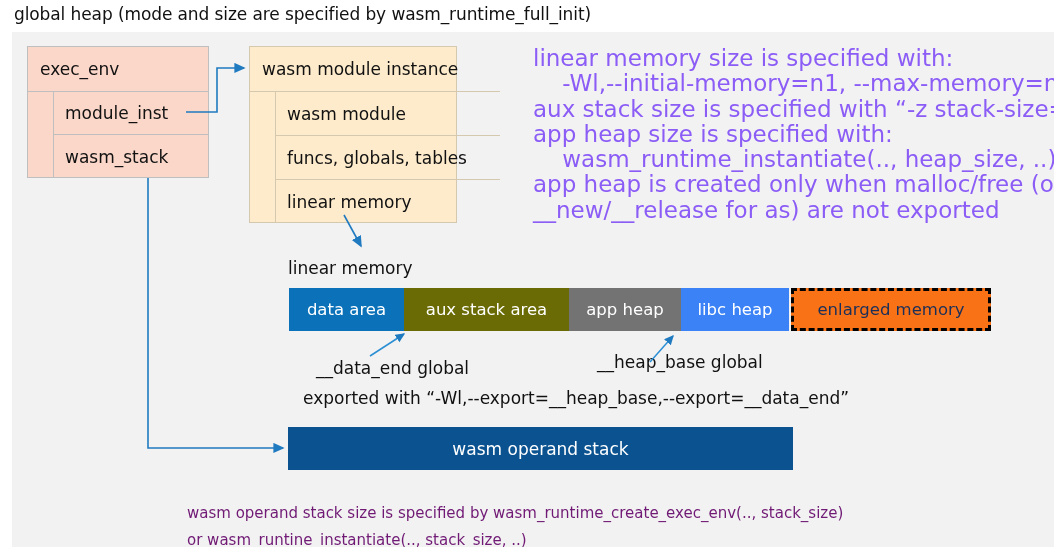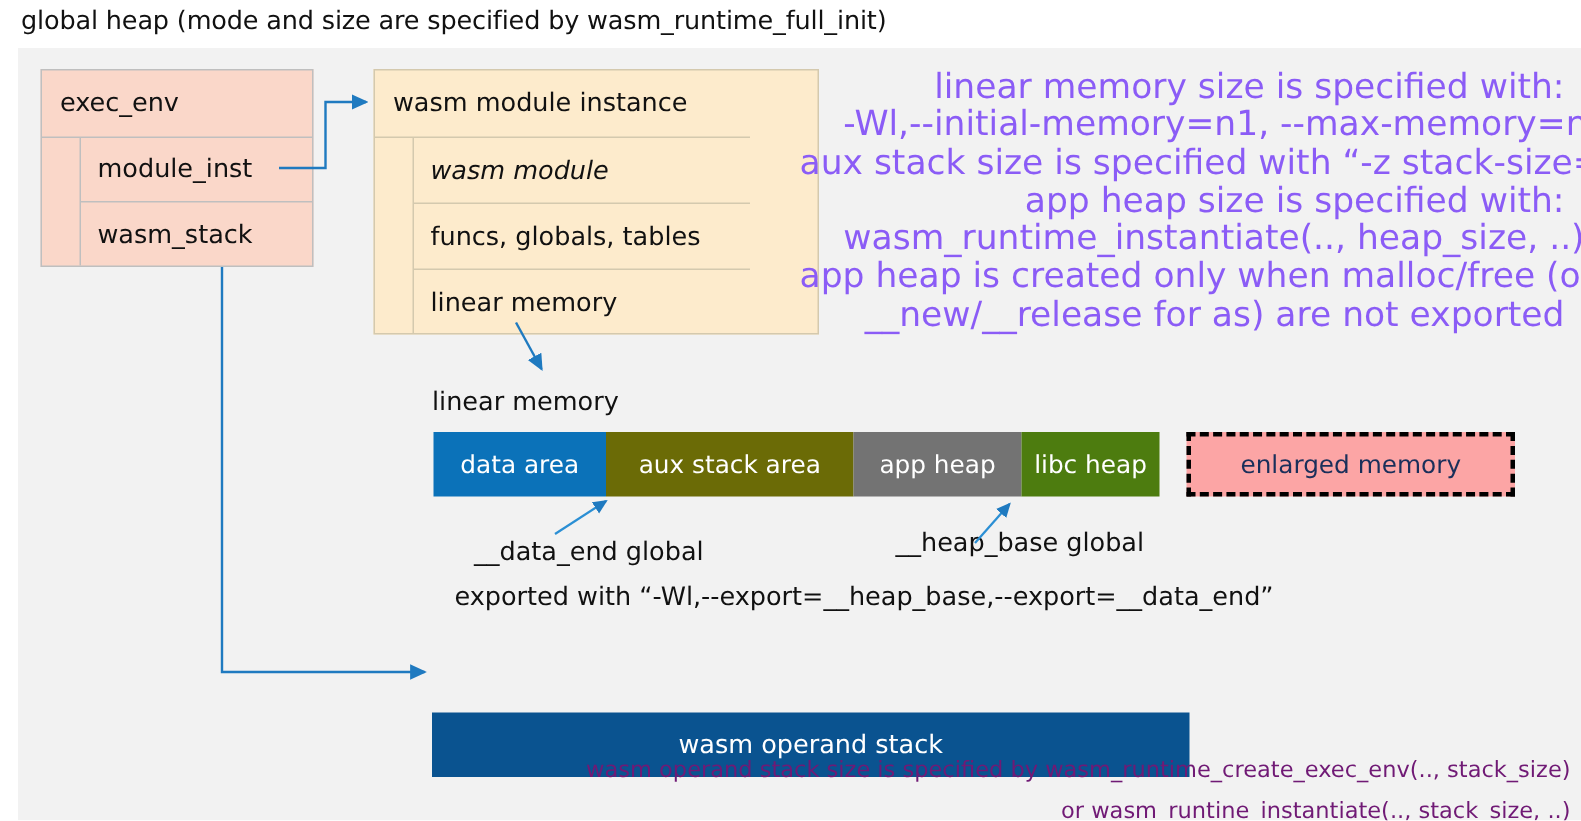"global heap (mode and size" .abs { text-align: right -> none }
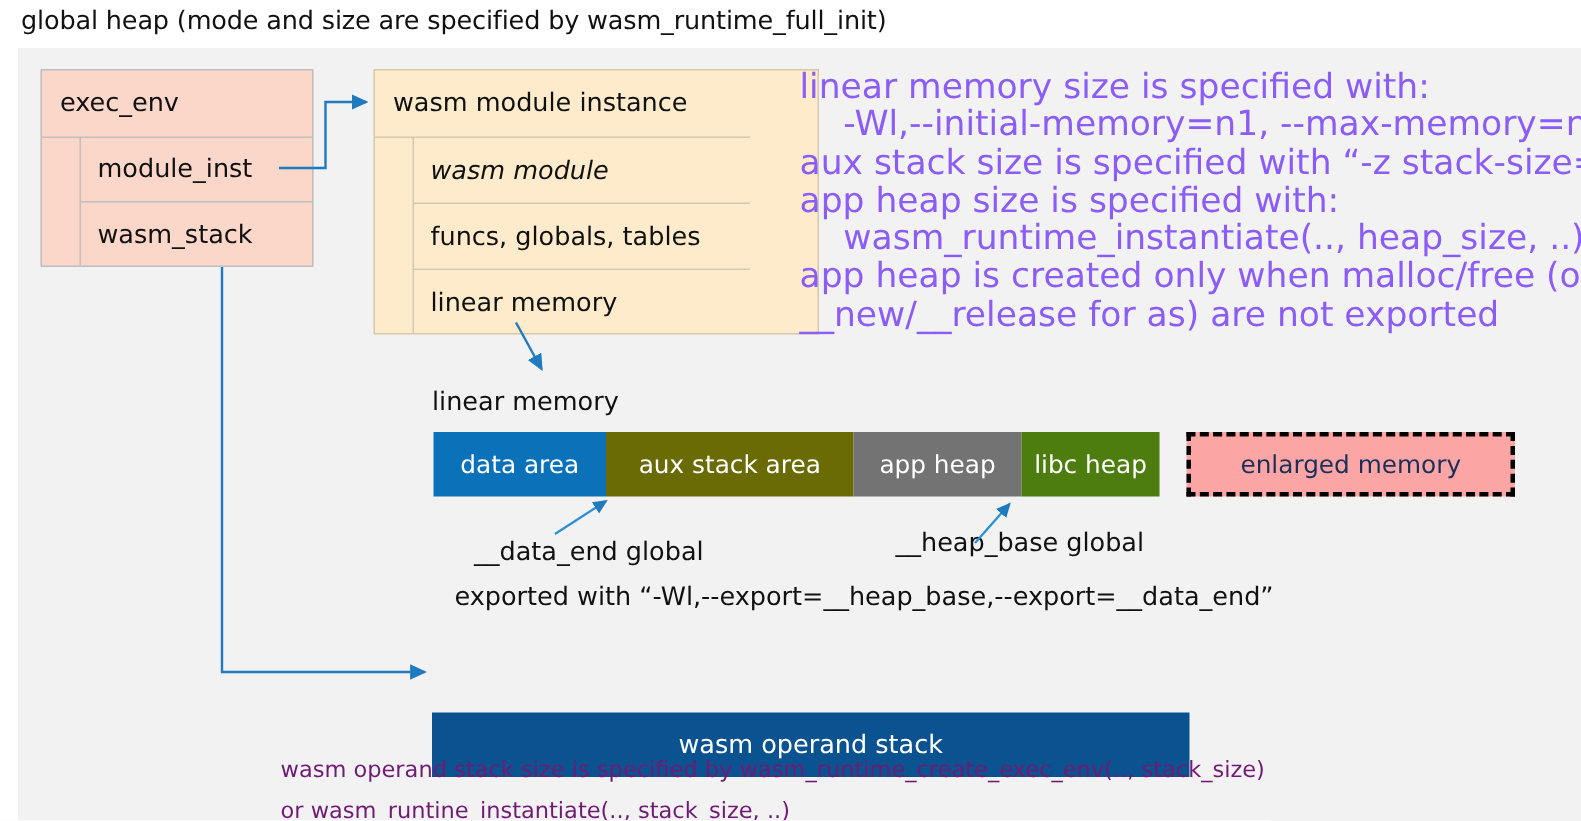"wasm module instance" #wmi-box { width: 297px -> 208px }
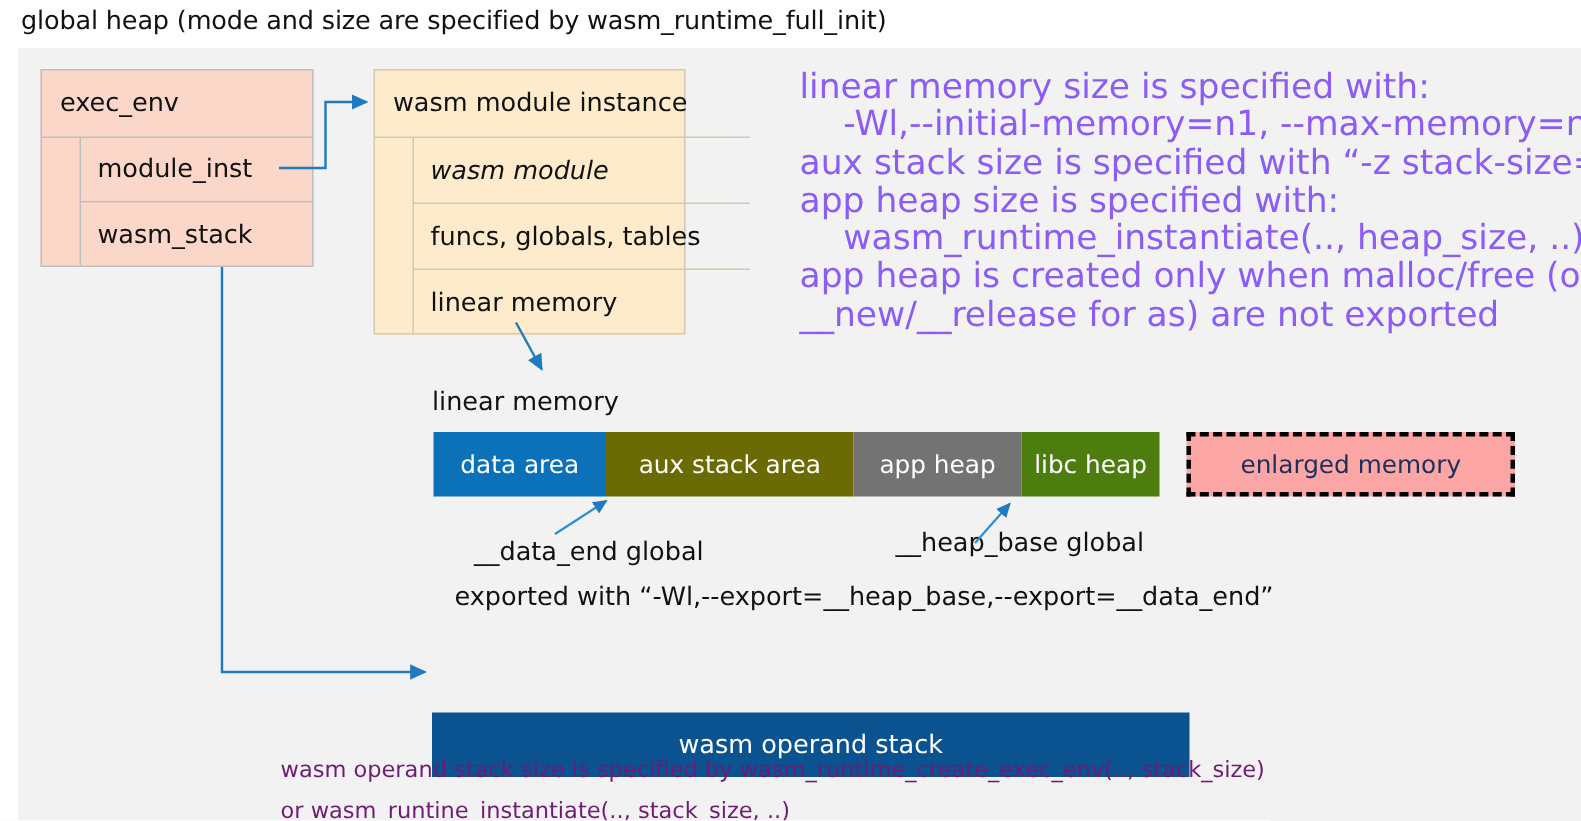"wasm module" #wmi-row-0 { font-style: italic -> none }
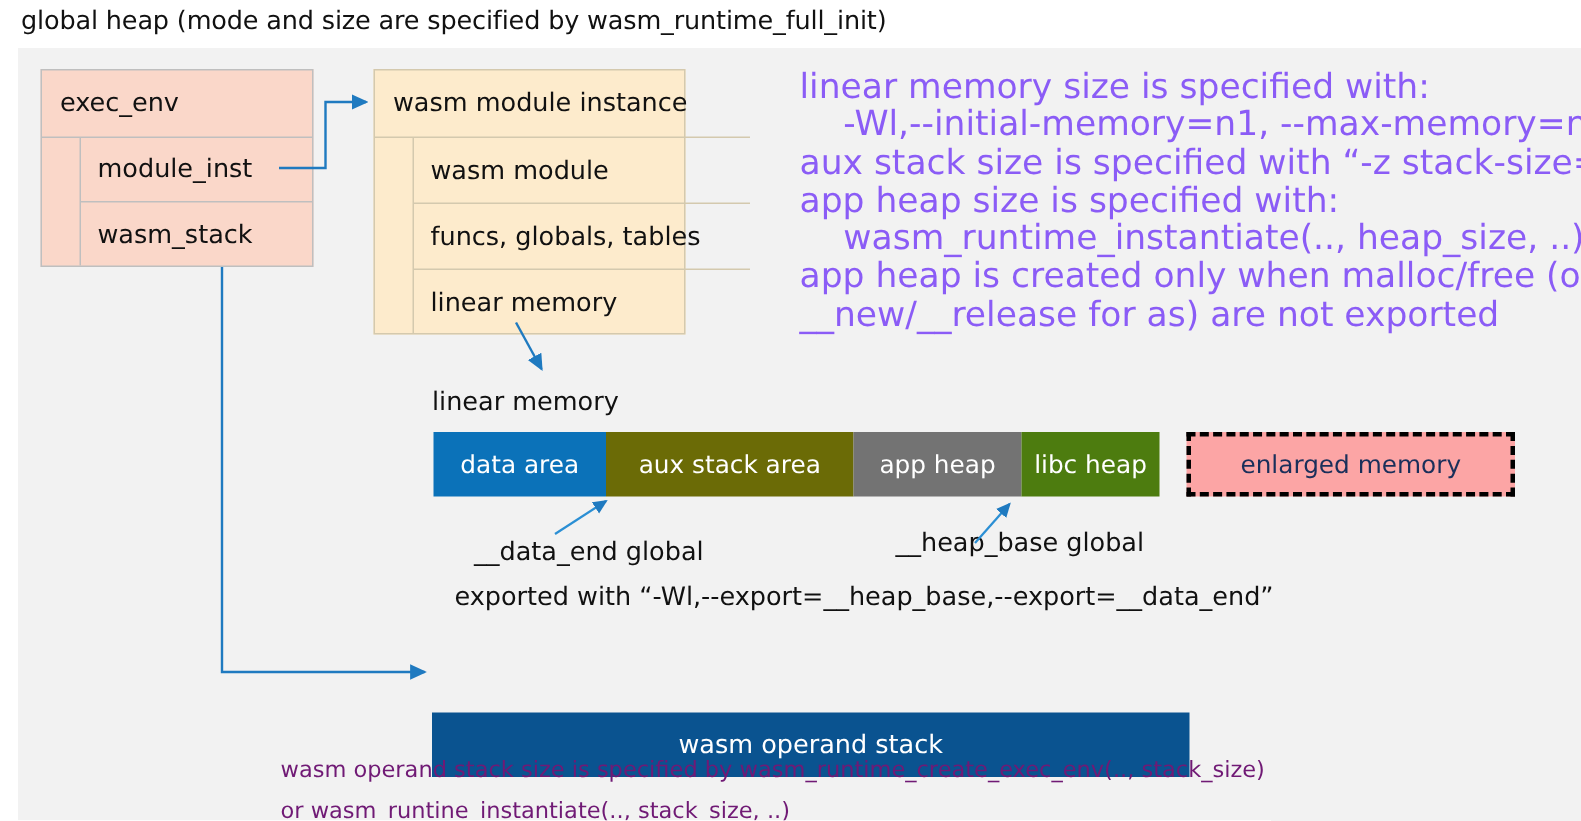"libc heap" #seg-libcheap { background: #4d7c0f -> #3b82f6; width: 92px -> 108px }
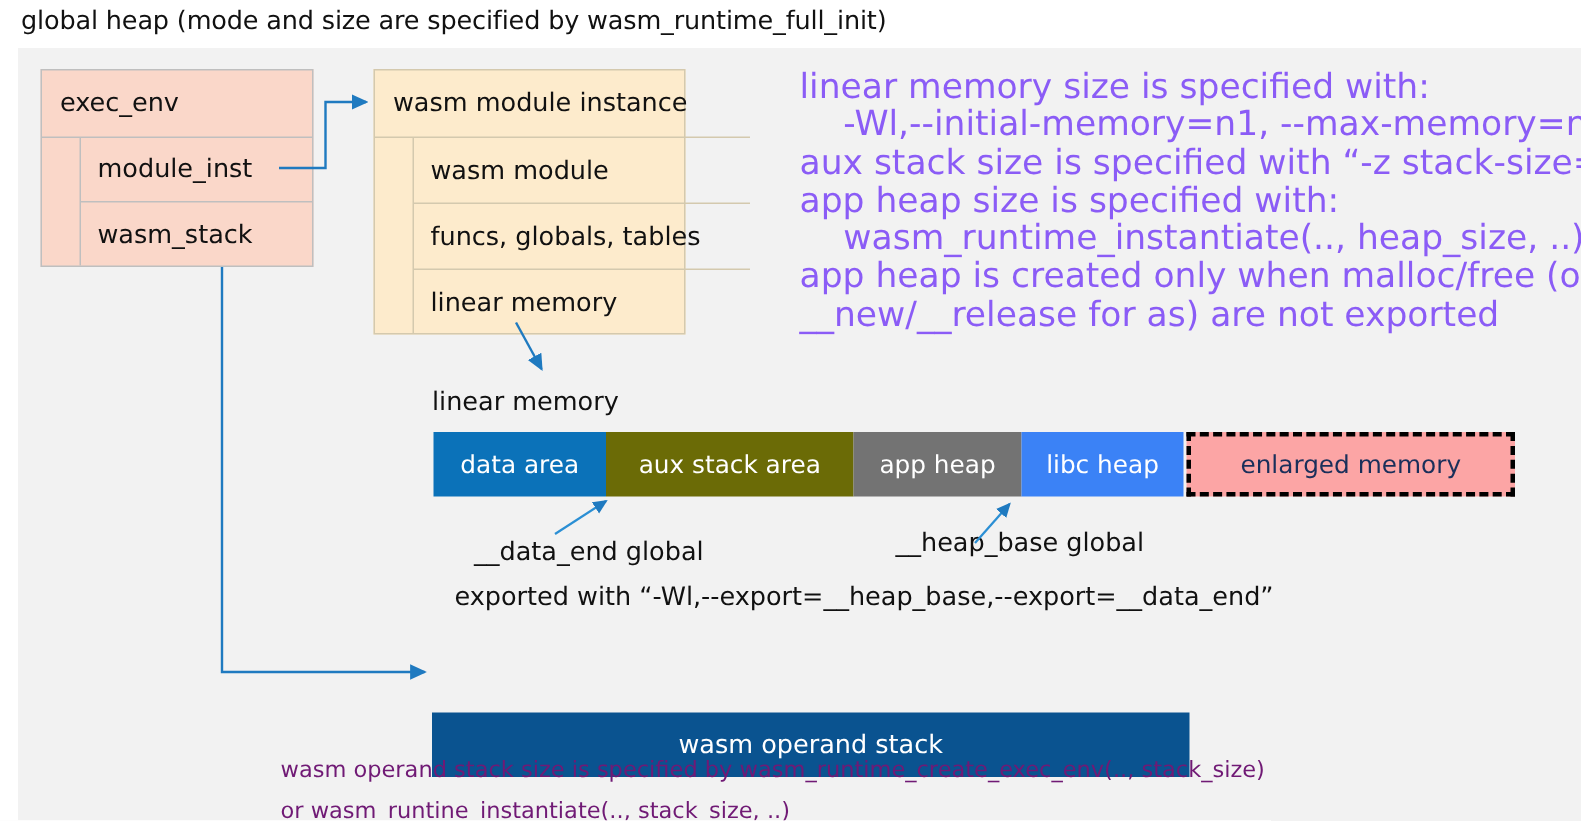"enlarged memory" #seg-enlarged { background: #fca5a5 -> #f97316; width: 219px -> 200px }
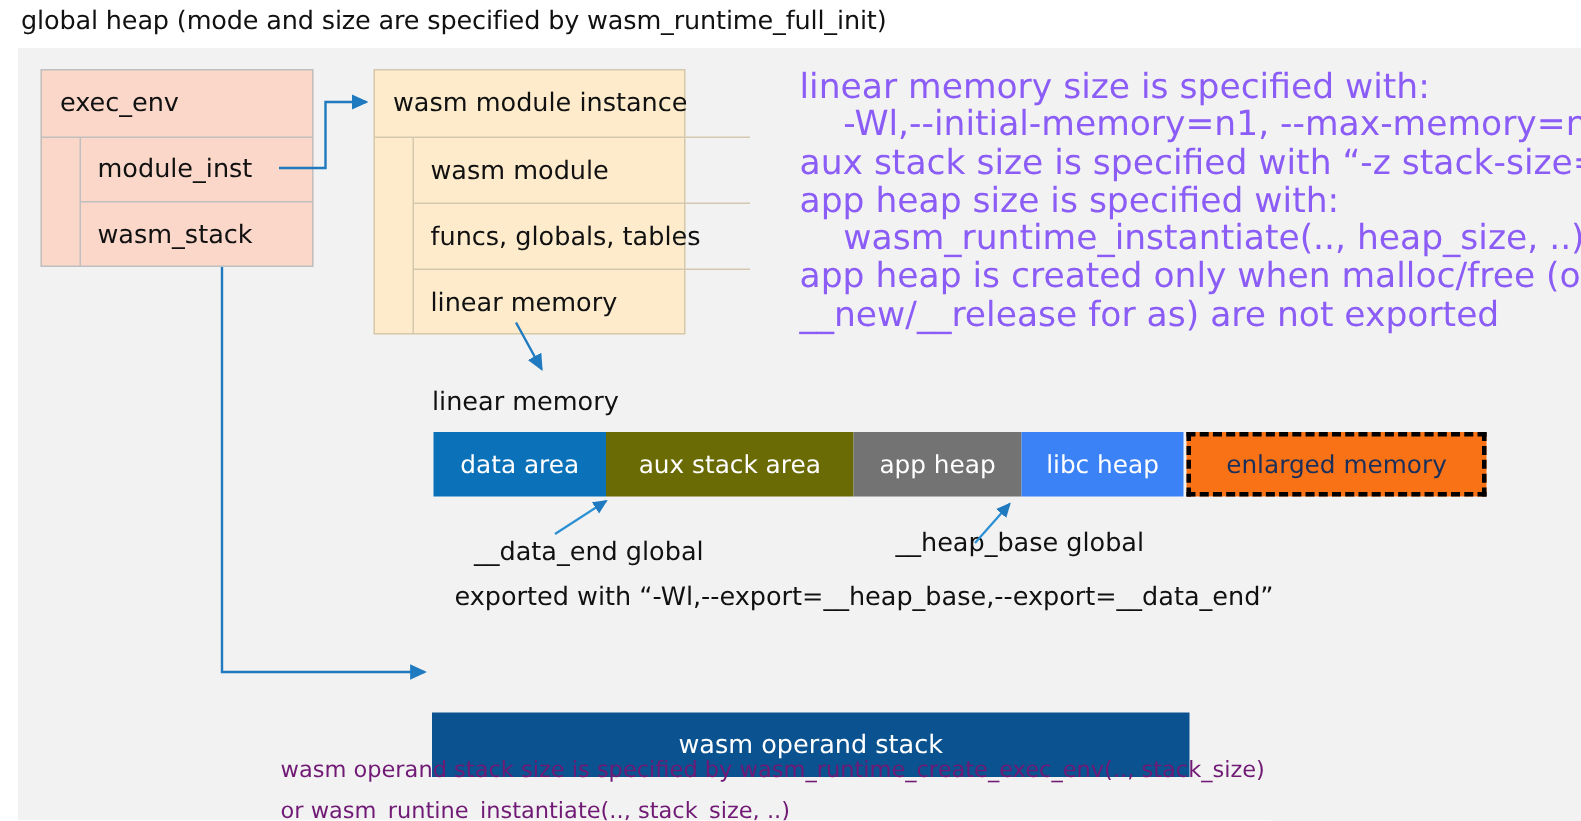"wasm operand stack" #operand-stack-box { margin-top: 48px -> none }
